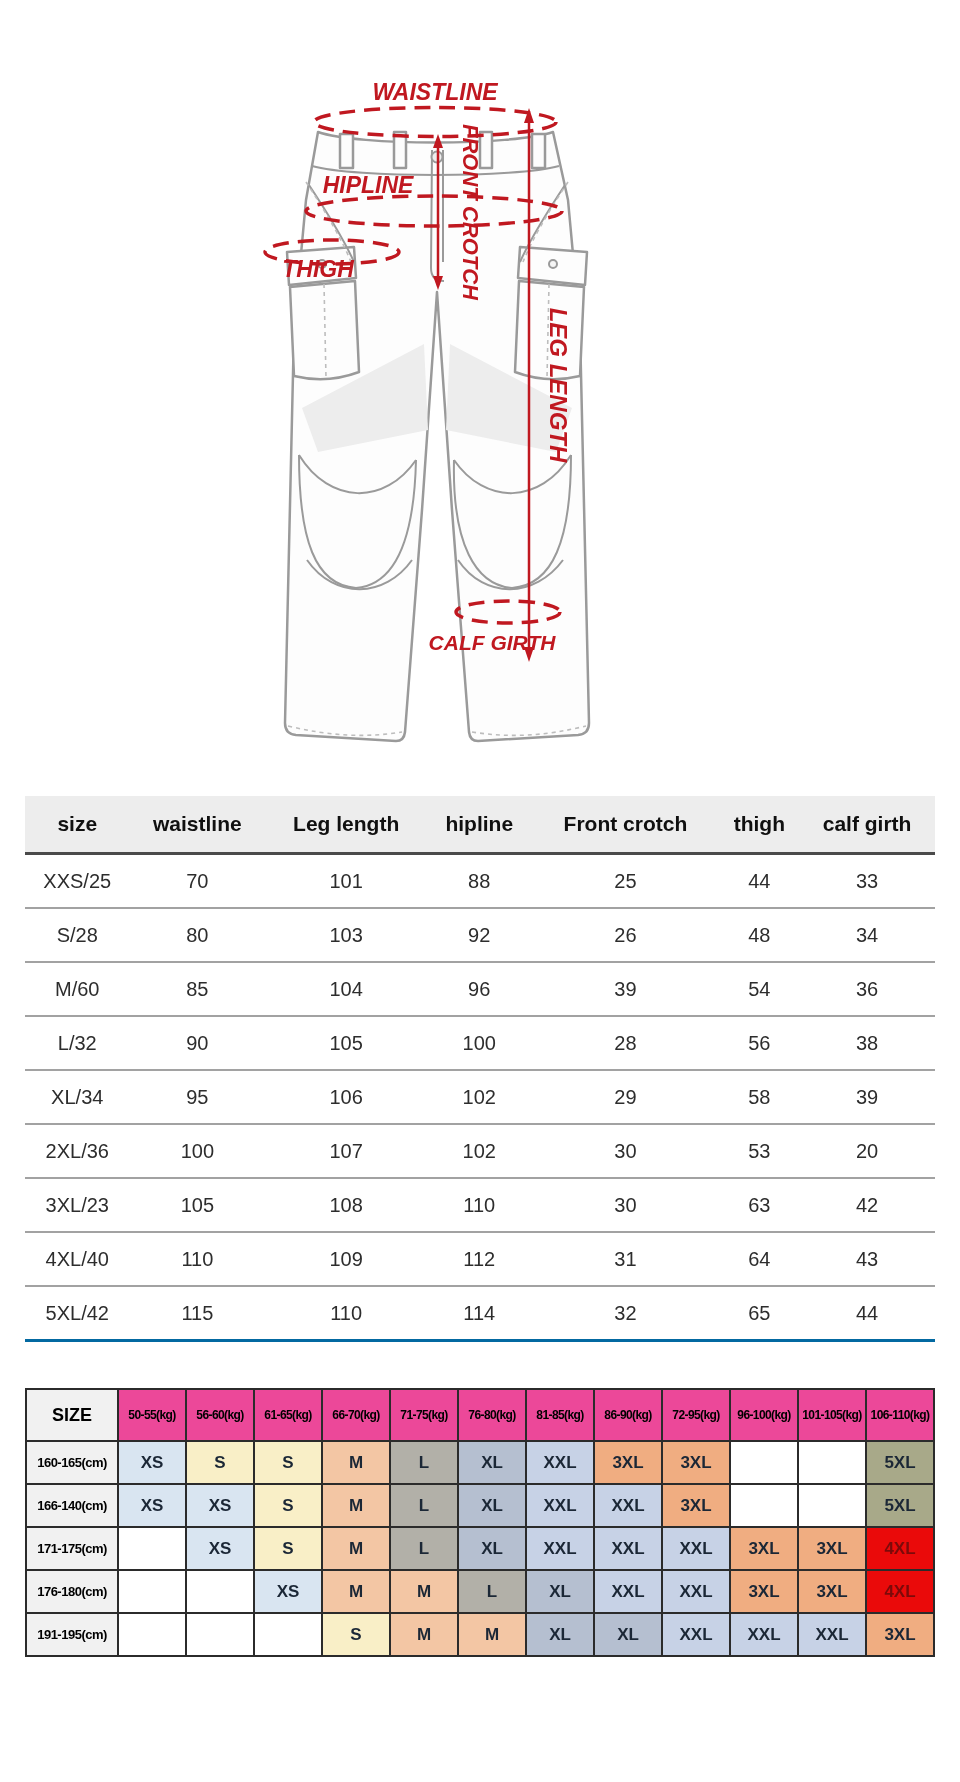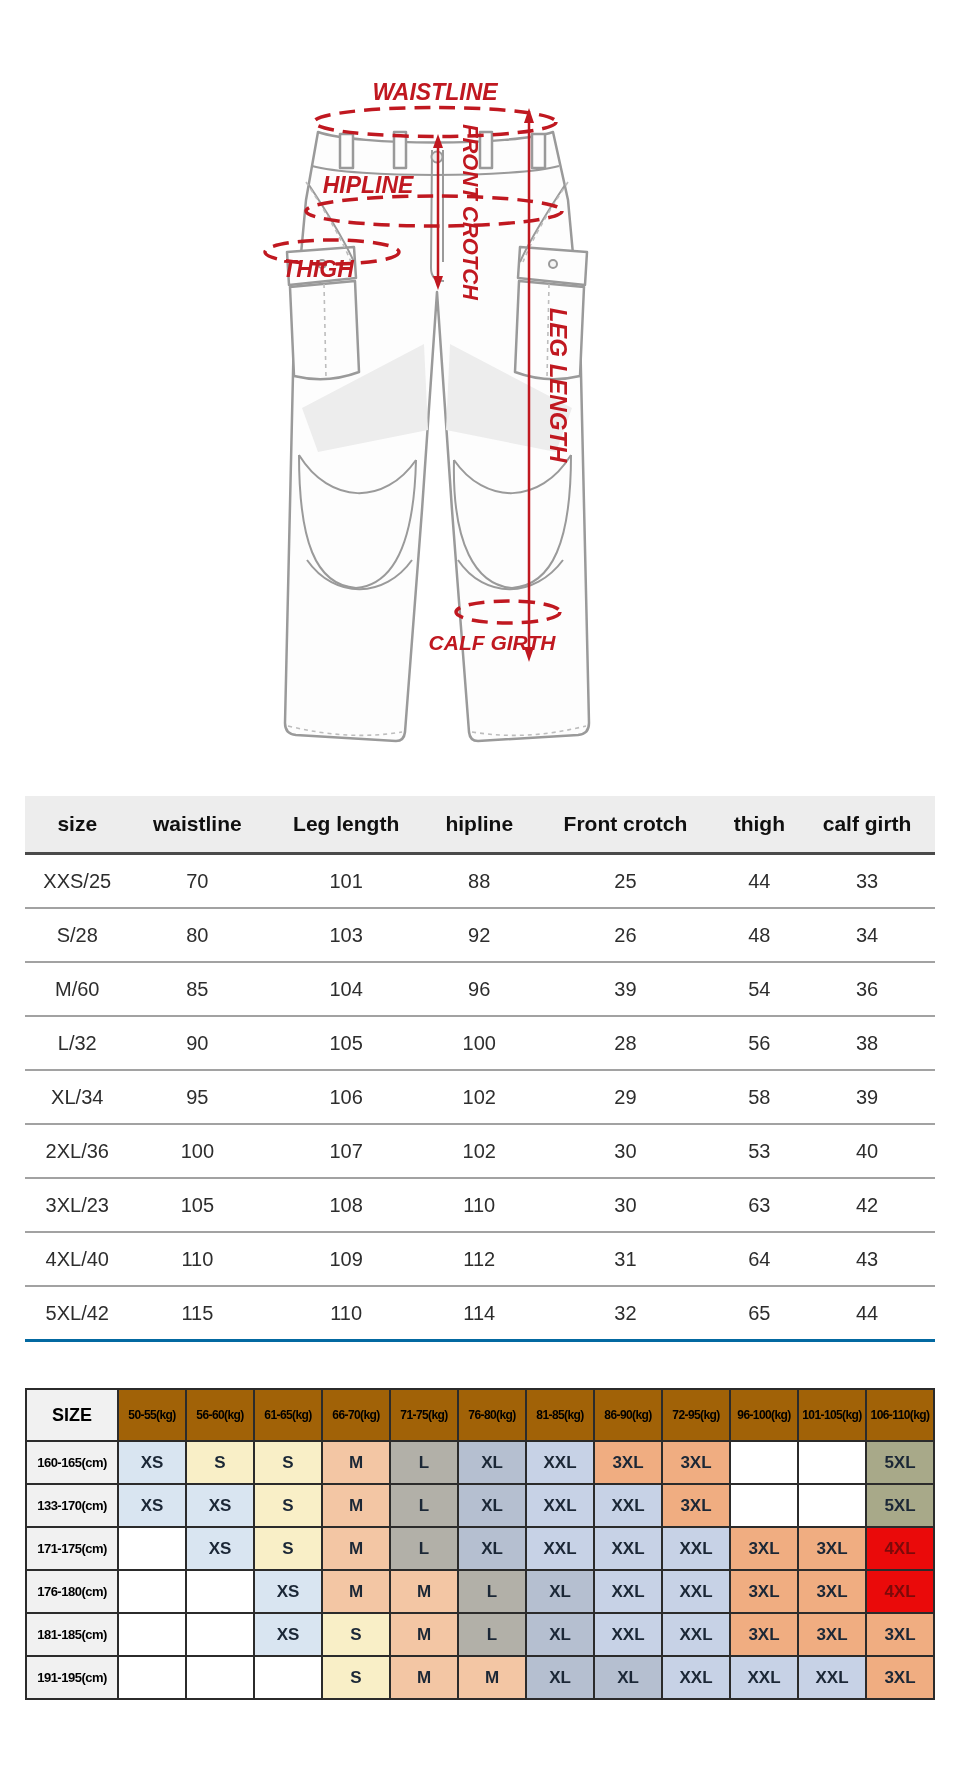"40" td { text: 40 -> 20 }
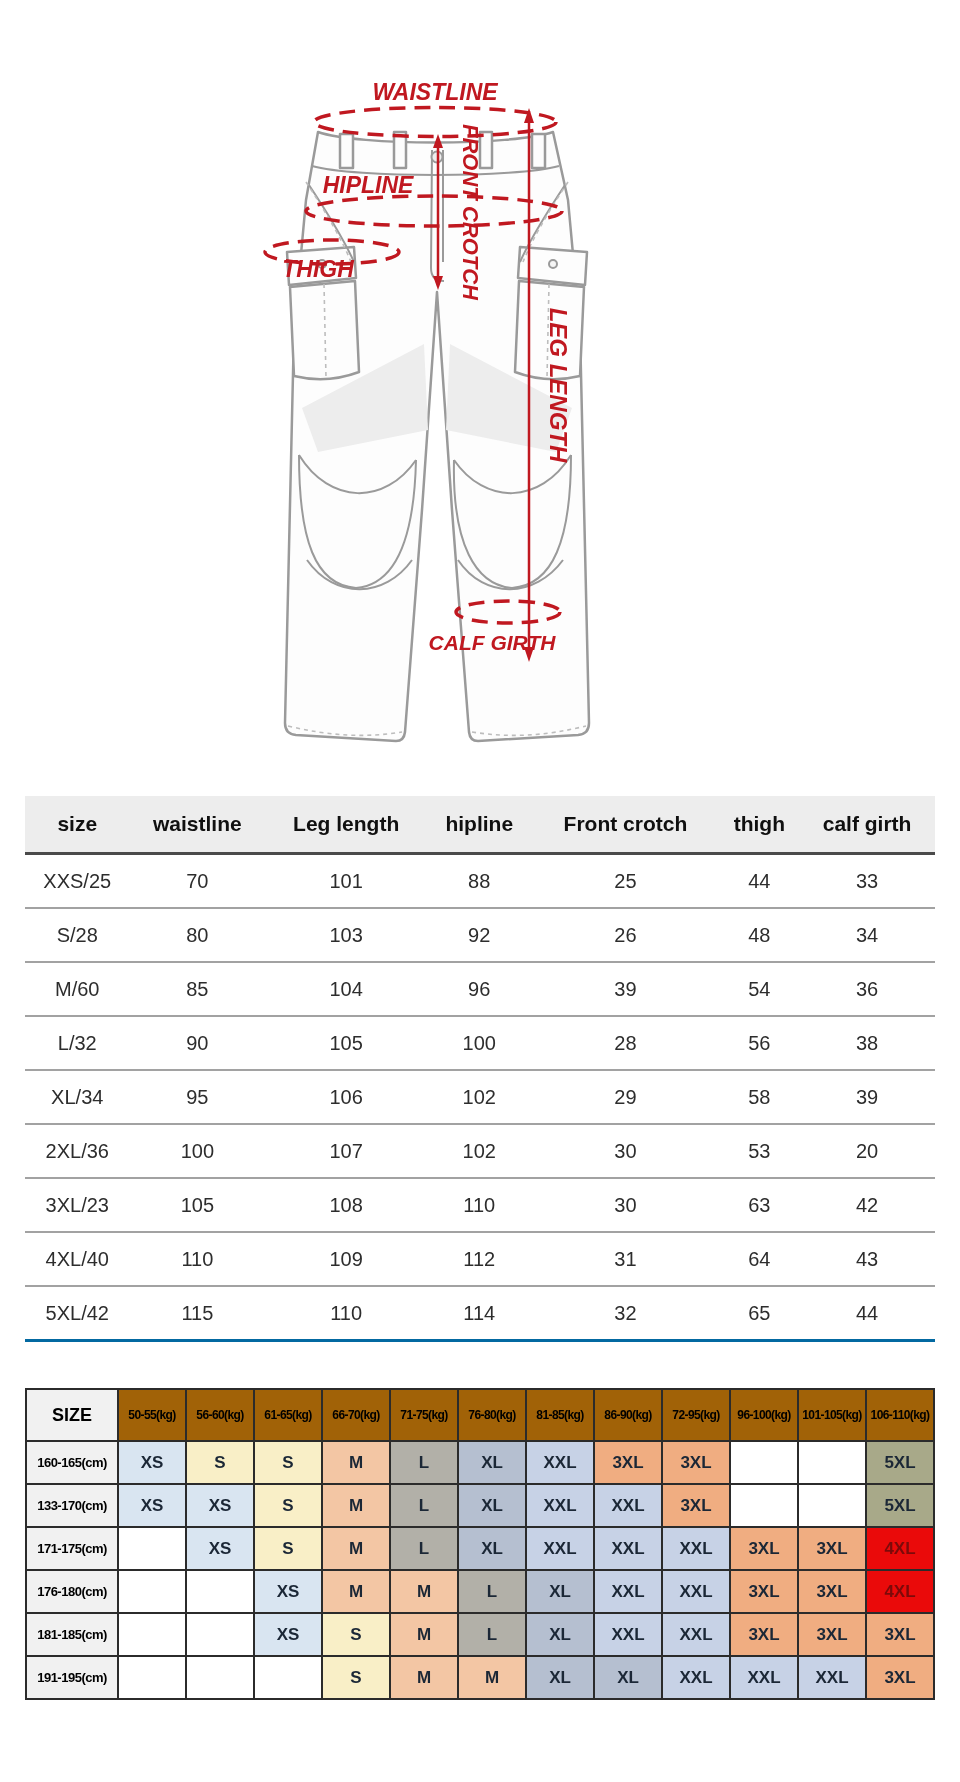"50-55(kg)" .matrix-table thead th { background: #a16207 -> #ec4899 }
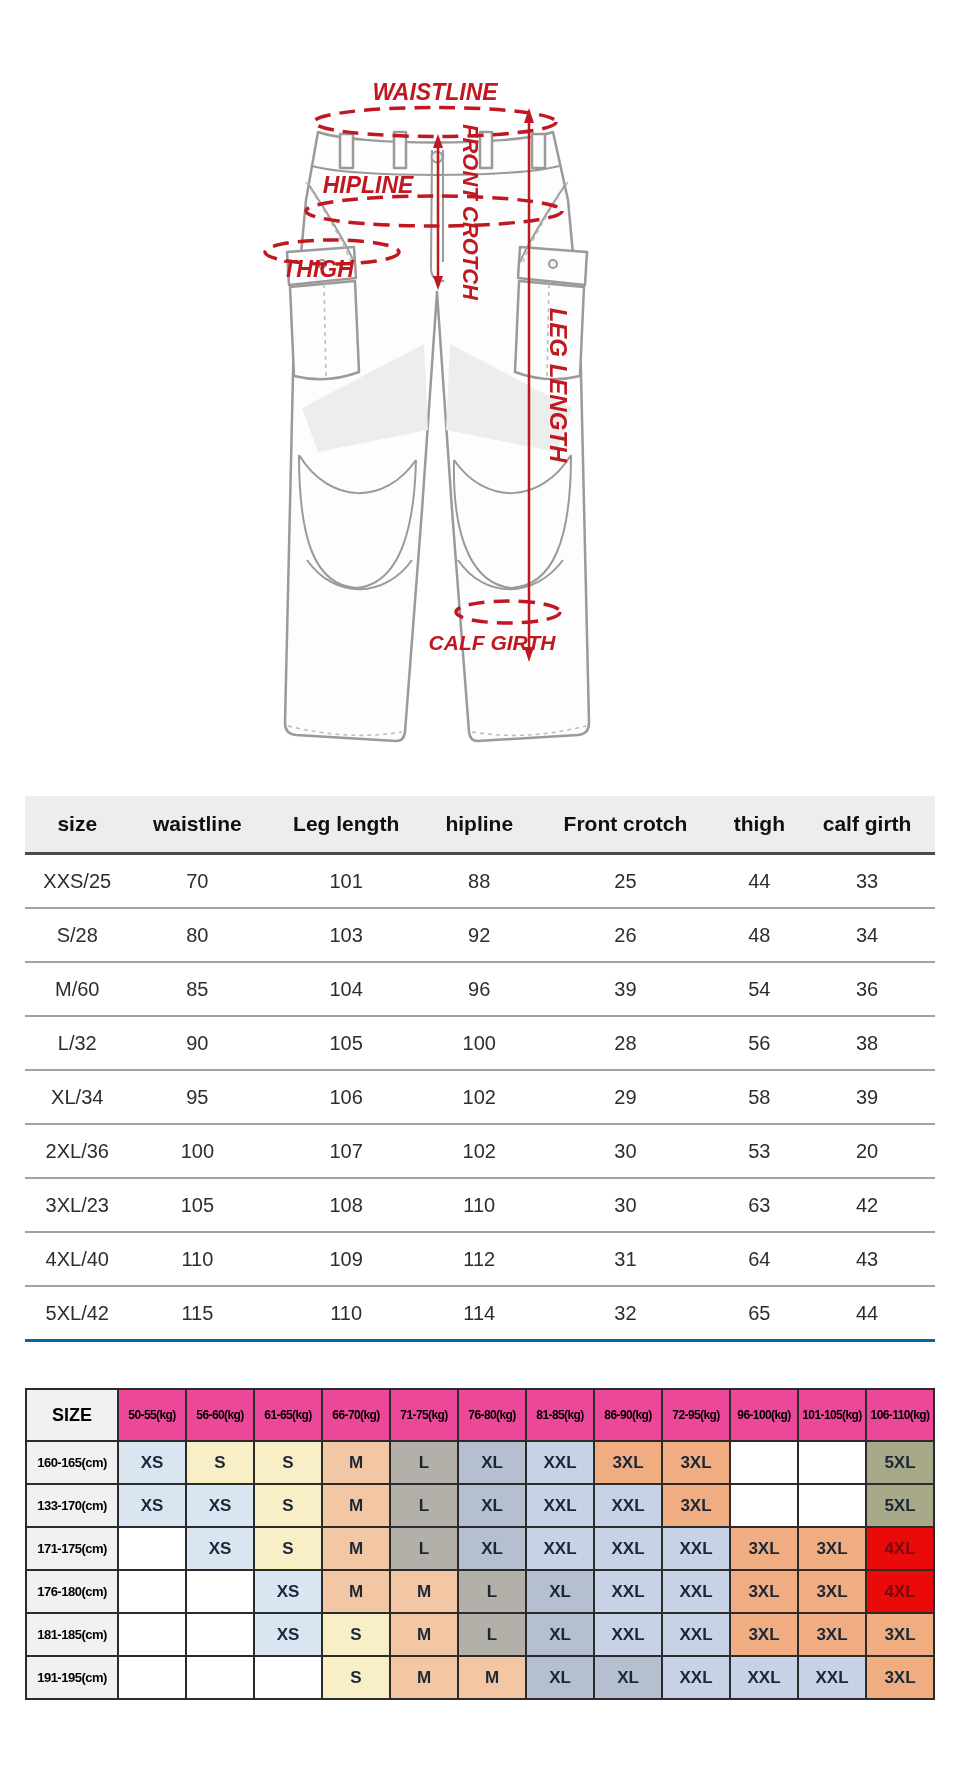"133-170(cm)" td.hl { text: 133-170 -> 166-140 }
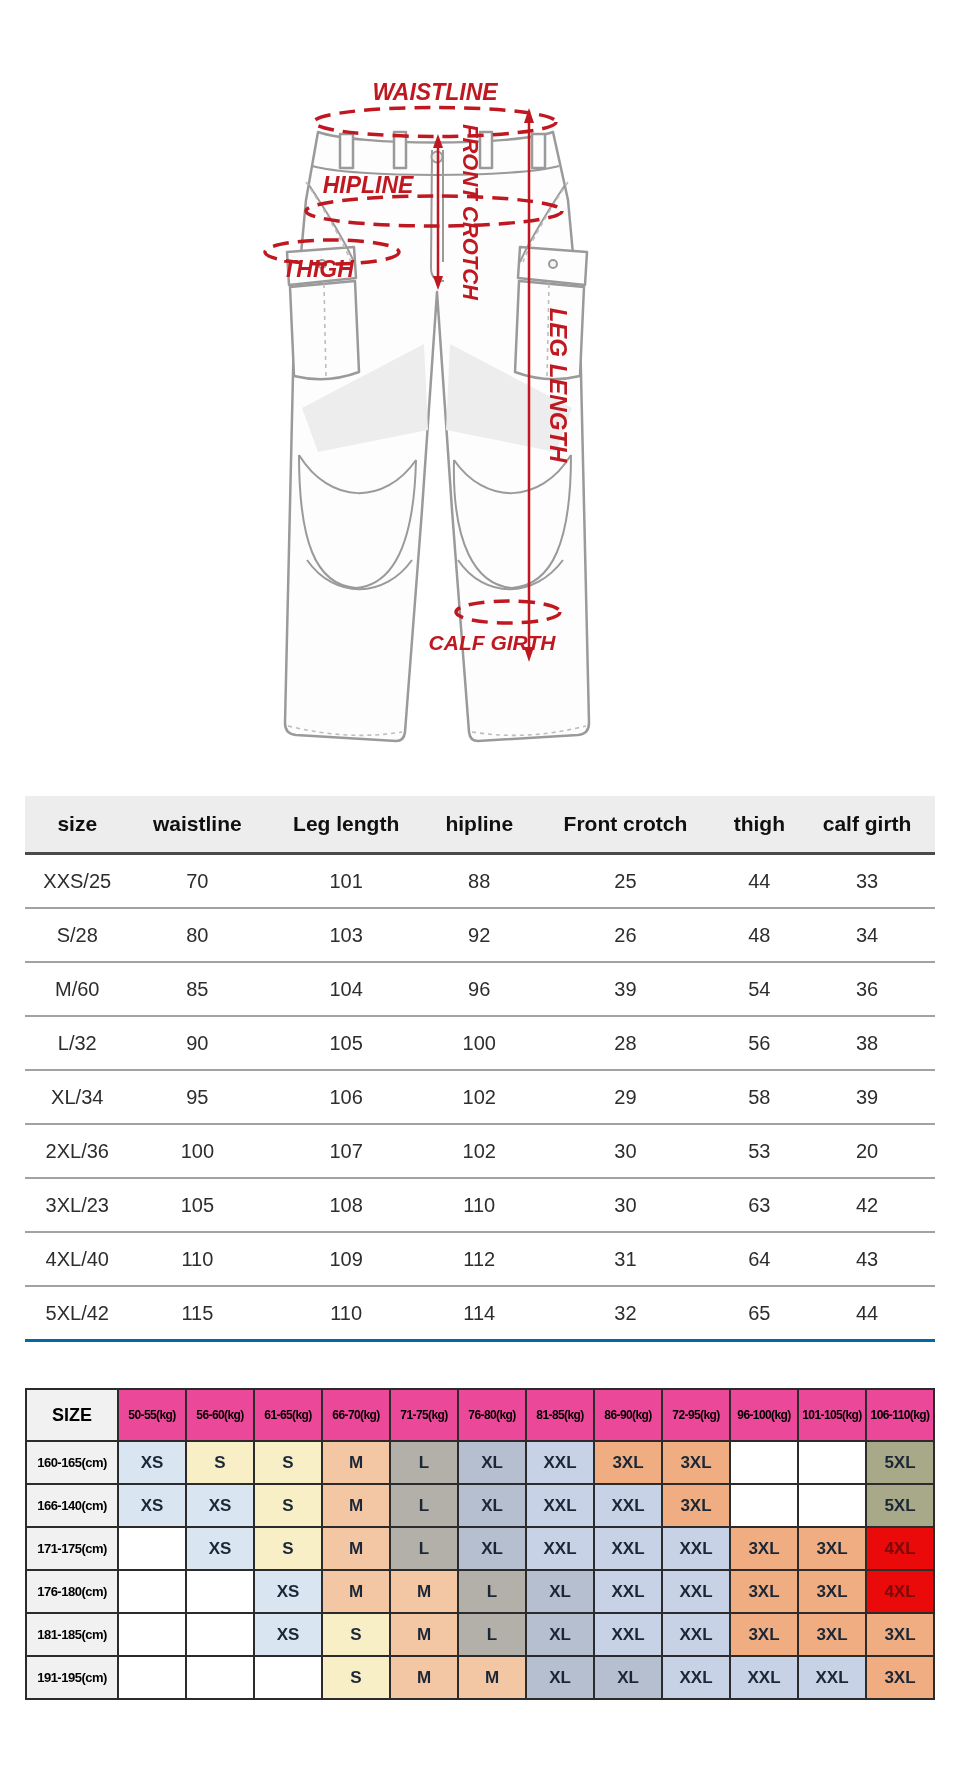"181-185(cm)" tr { html: <tr> <td>181-185(cm)</td> <td></td> <td></td> <td>XS</td> <td>S</td> <td>M</td> <td>L</td> <td>XL</td> <td>XXL</td> <td>XXL</td> <td>3XL</td> <td>3XL</td> <td>3XL</td> </tr> -> none }
